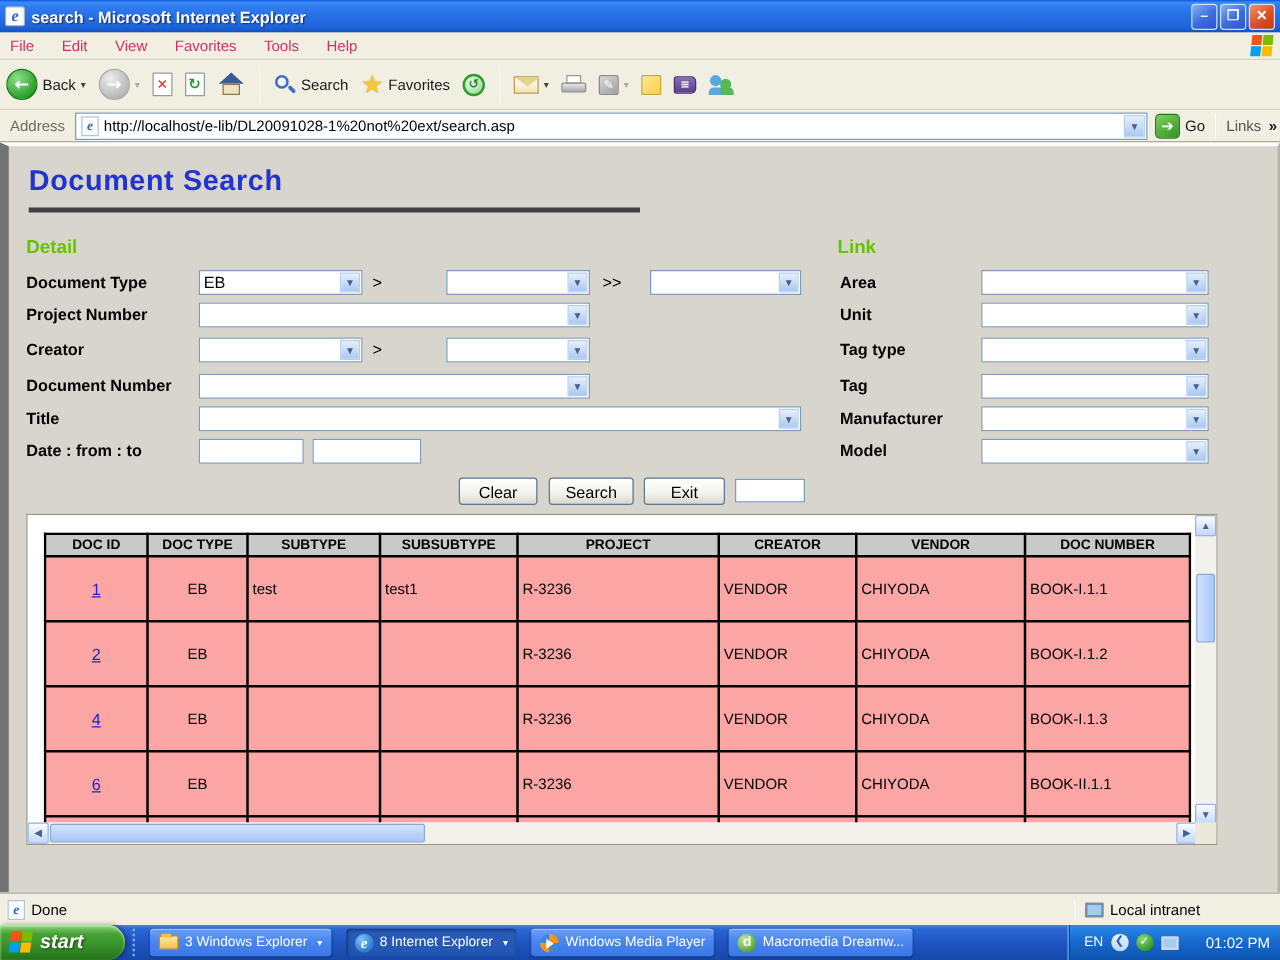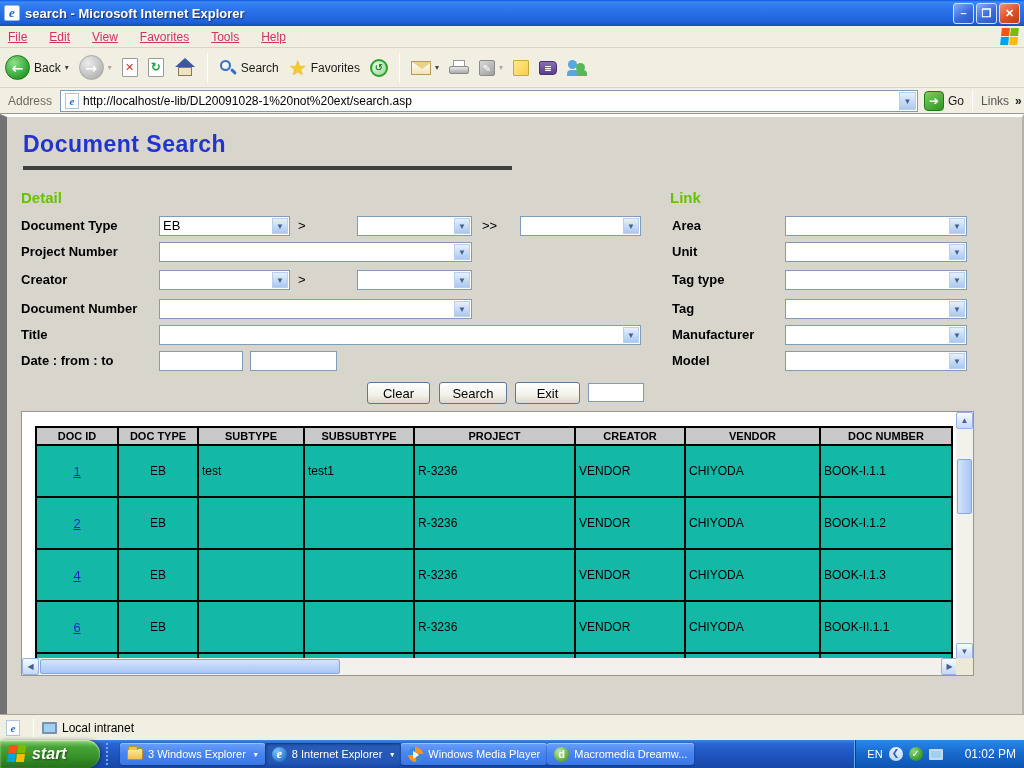"File" .menubar .mitem { text-decoration: underline -> none }
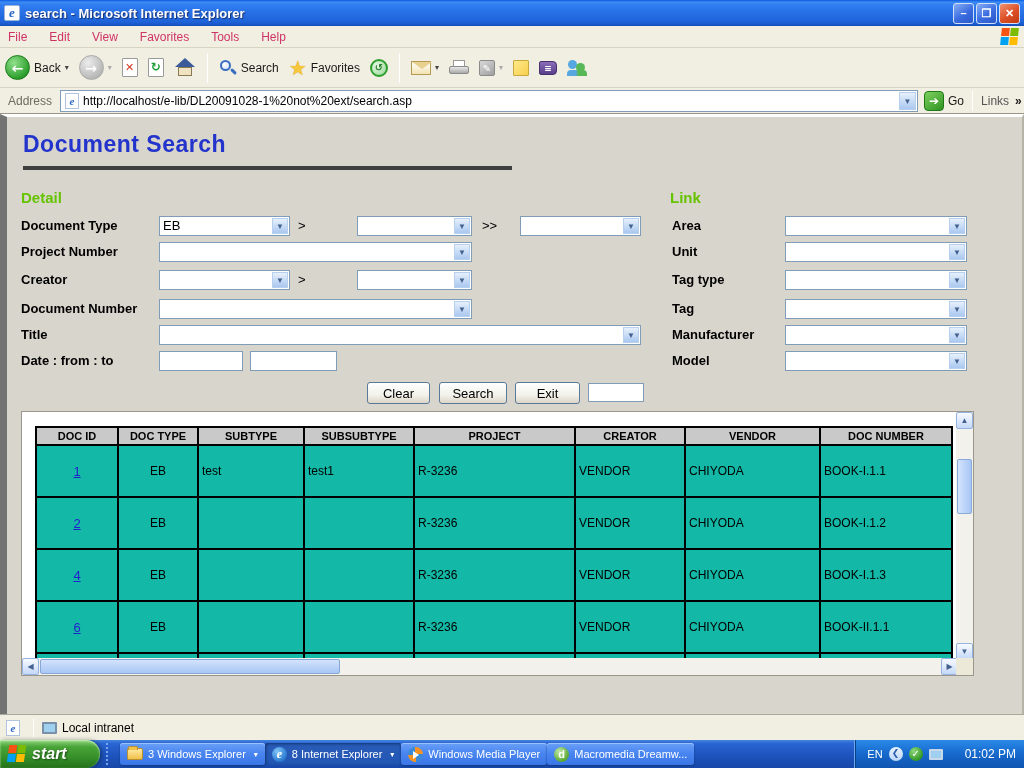"DOC ID" table.res { background: #14b8a6 -> #fca5a5 }
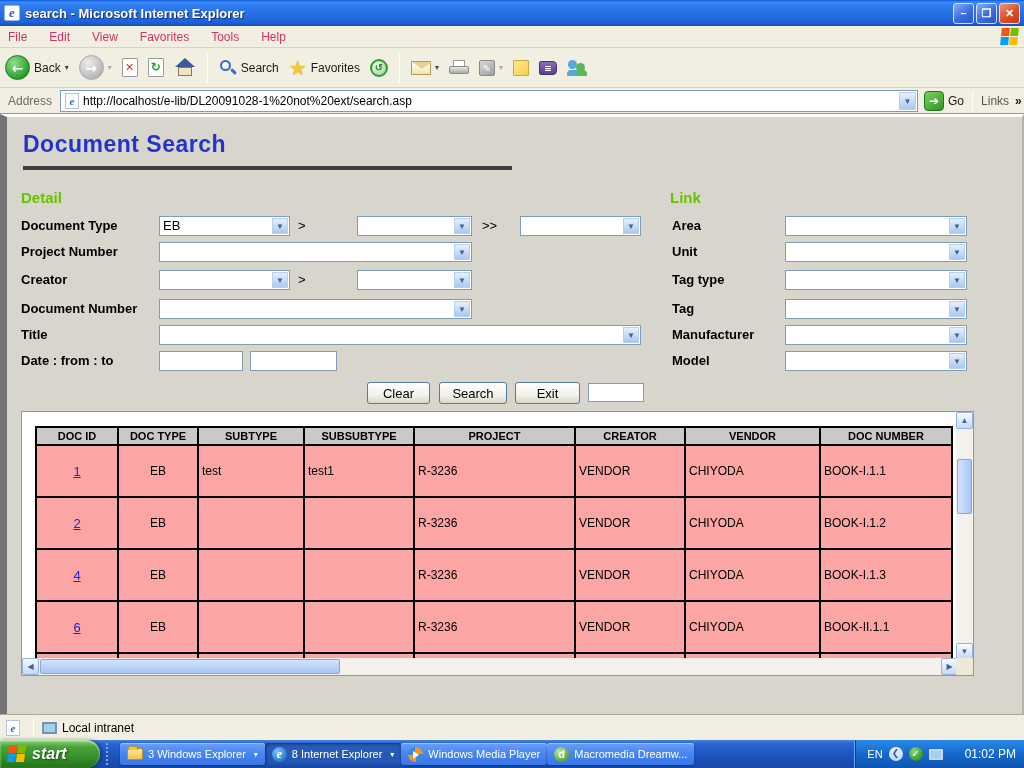"Done" span.stext { html: none -> <span>Done</span> }
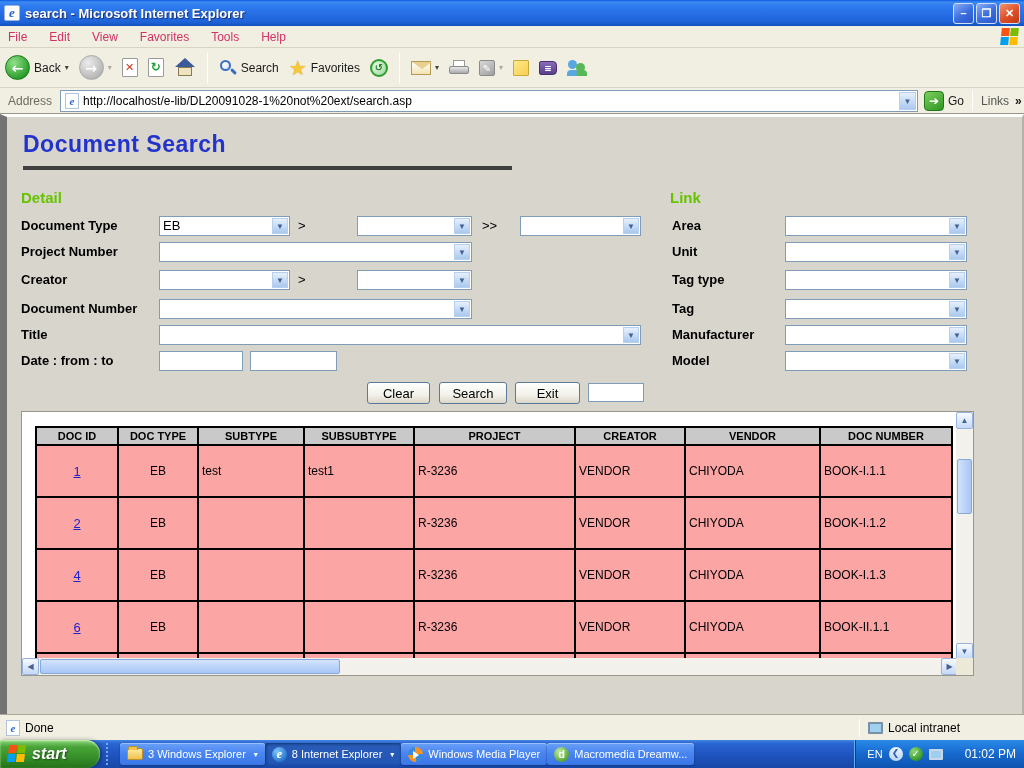"3 Windows Explorer" .taskbtn { margin-right: none -> 12px }
